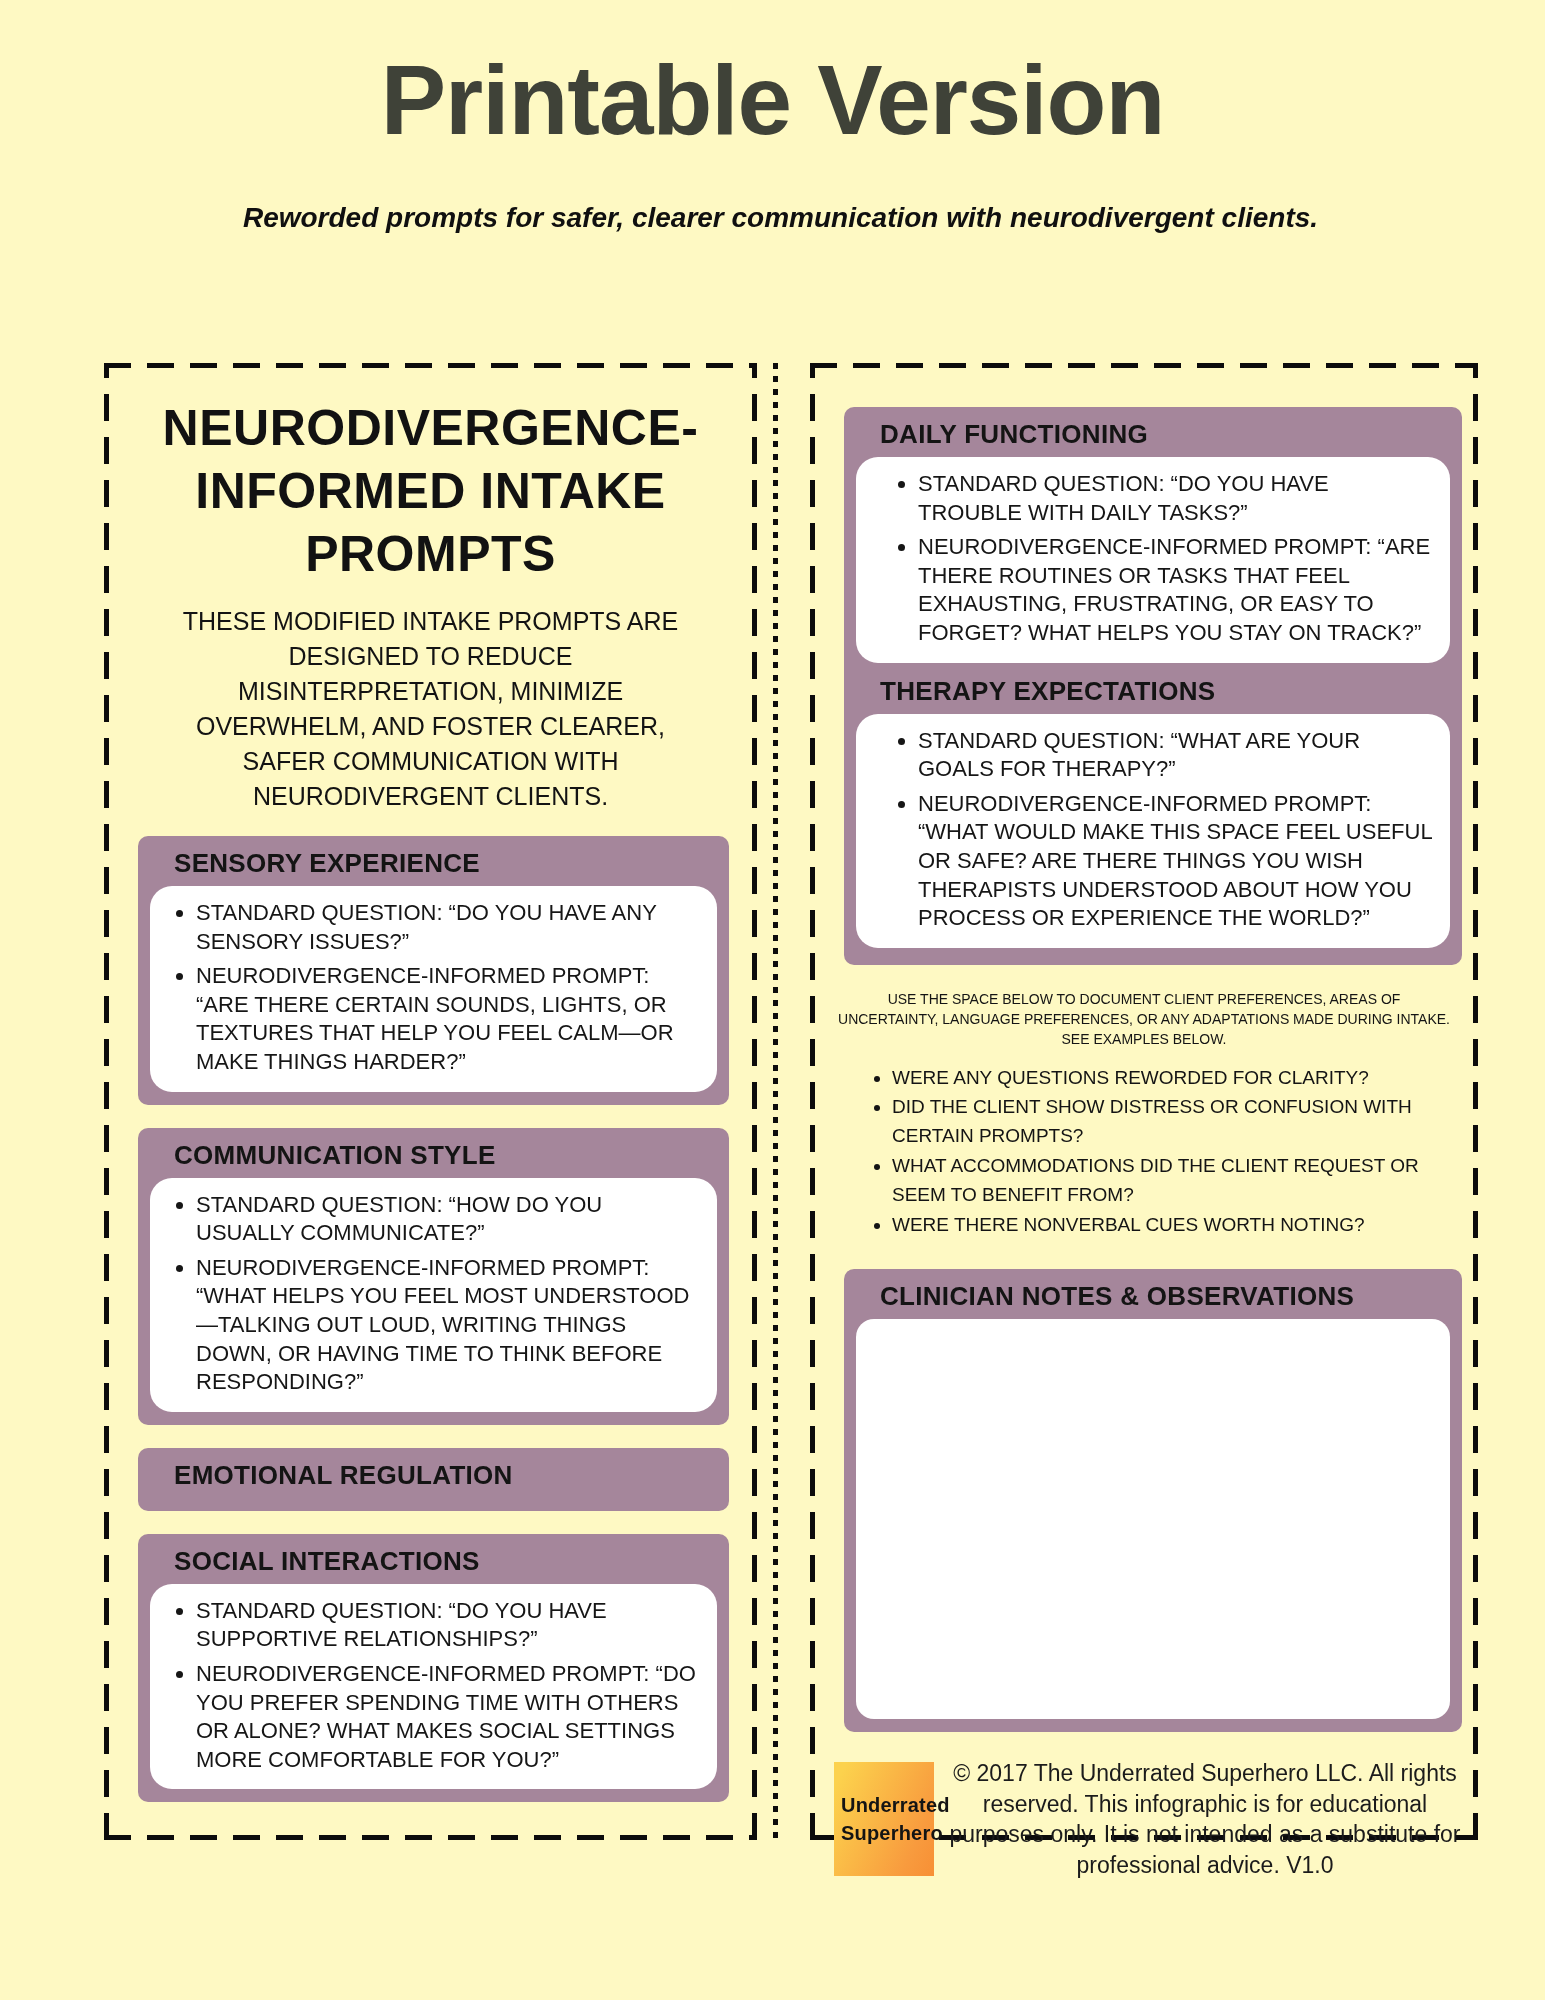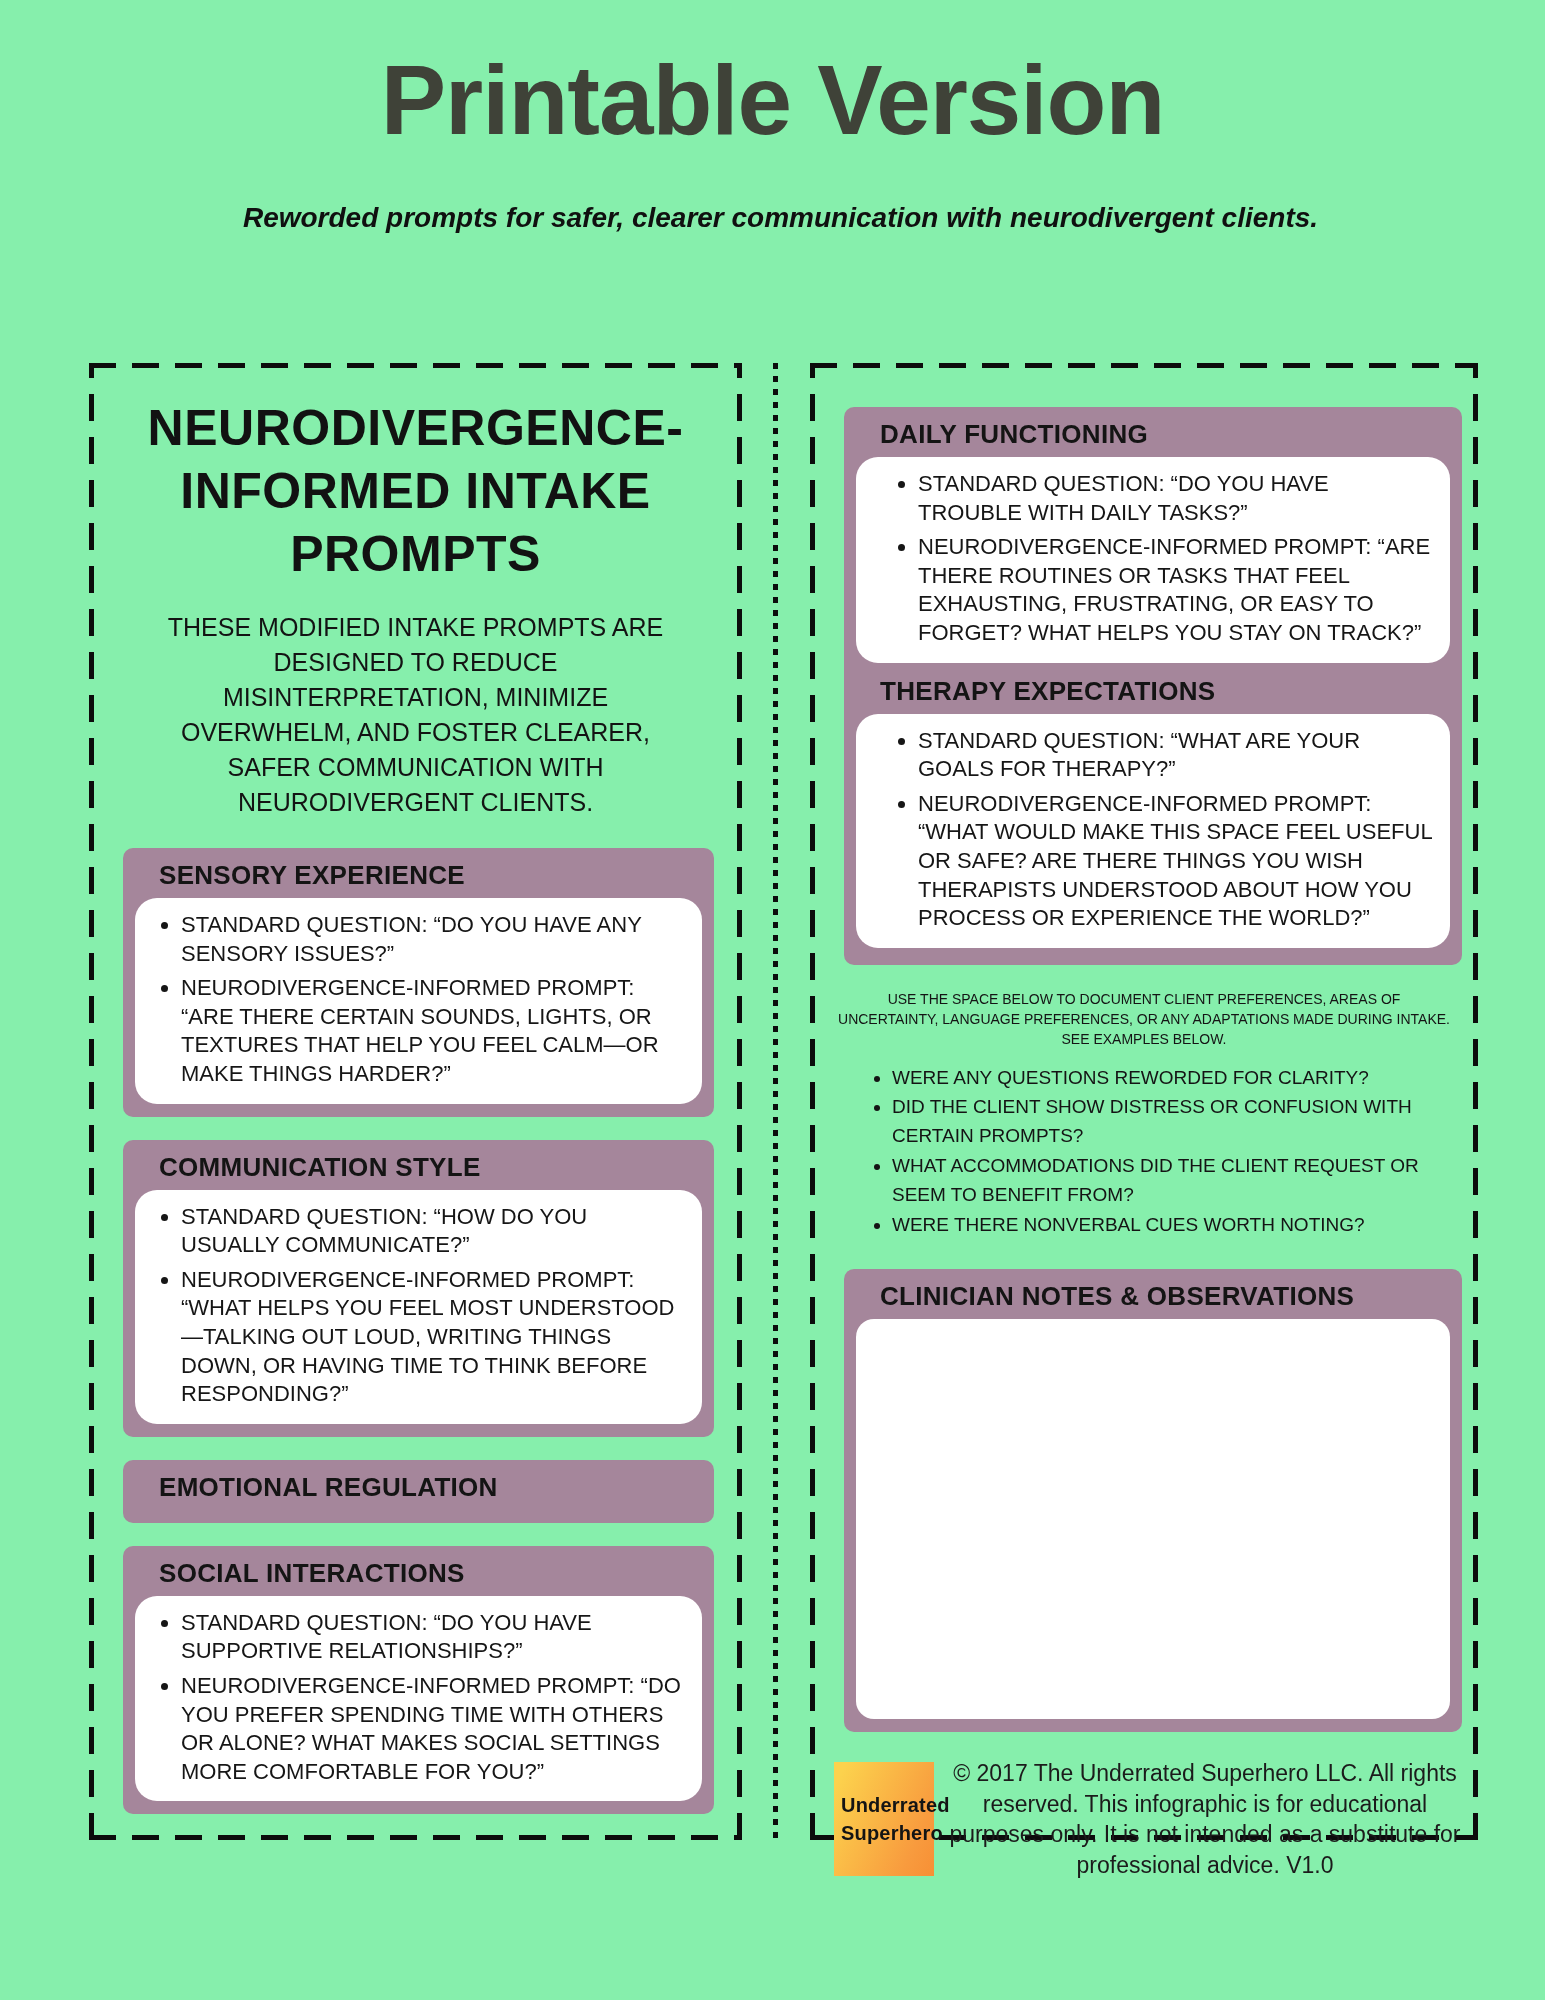"Printable Version" .canvas { background: #86efac -> #fef9c3 }
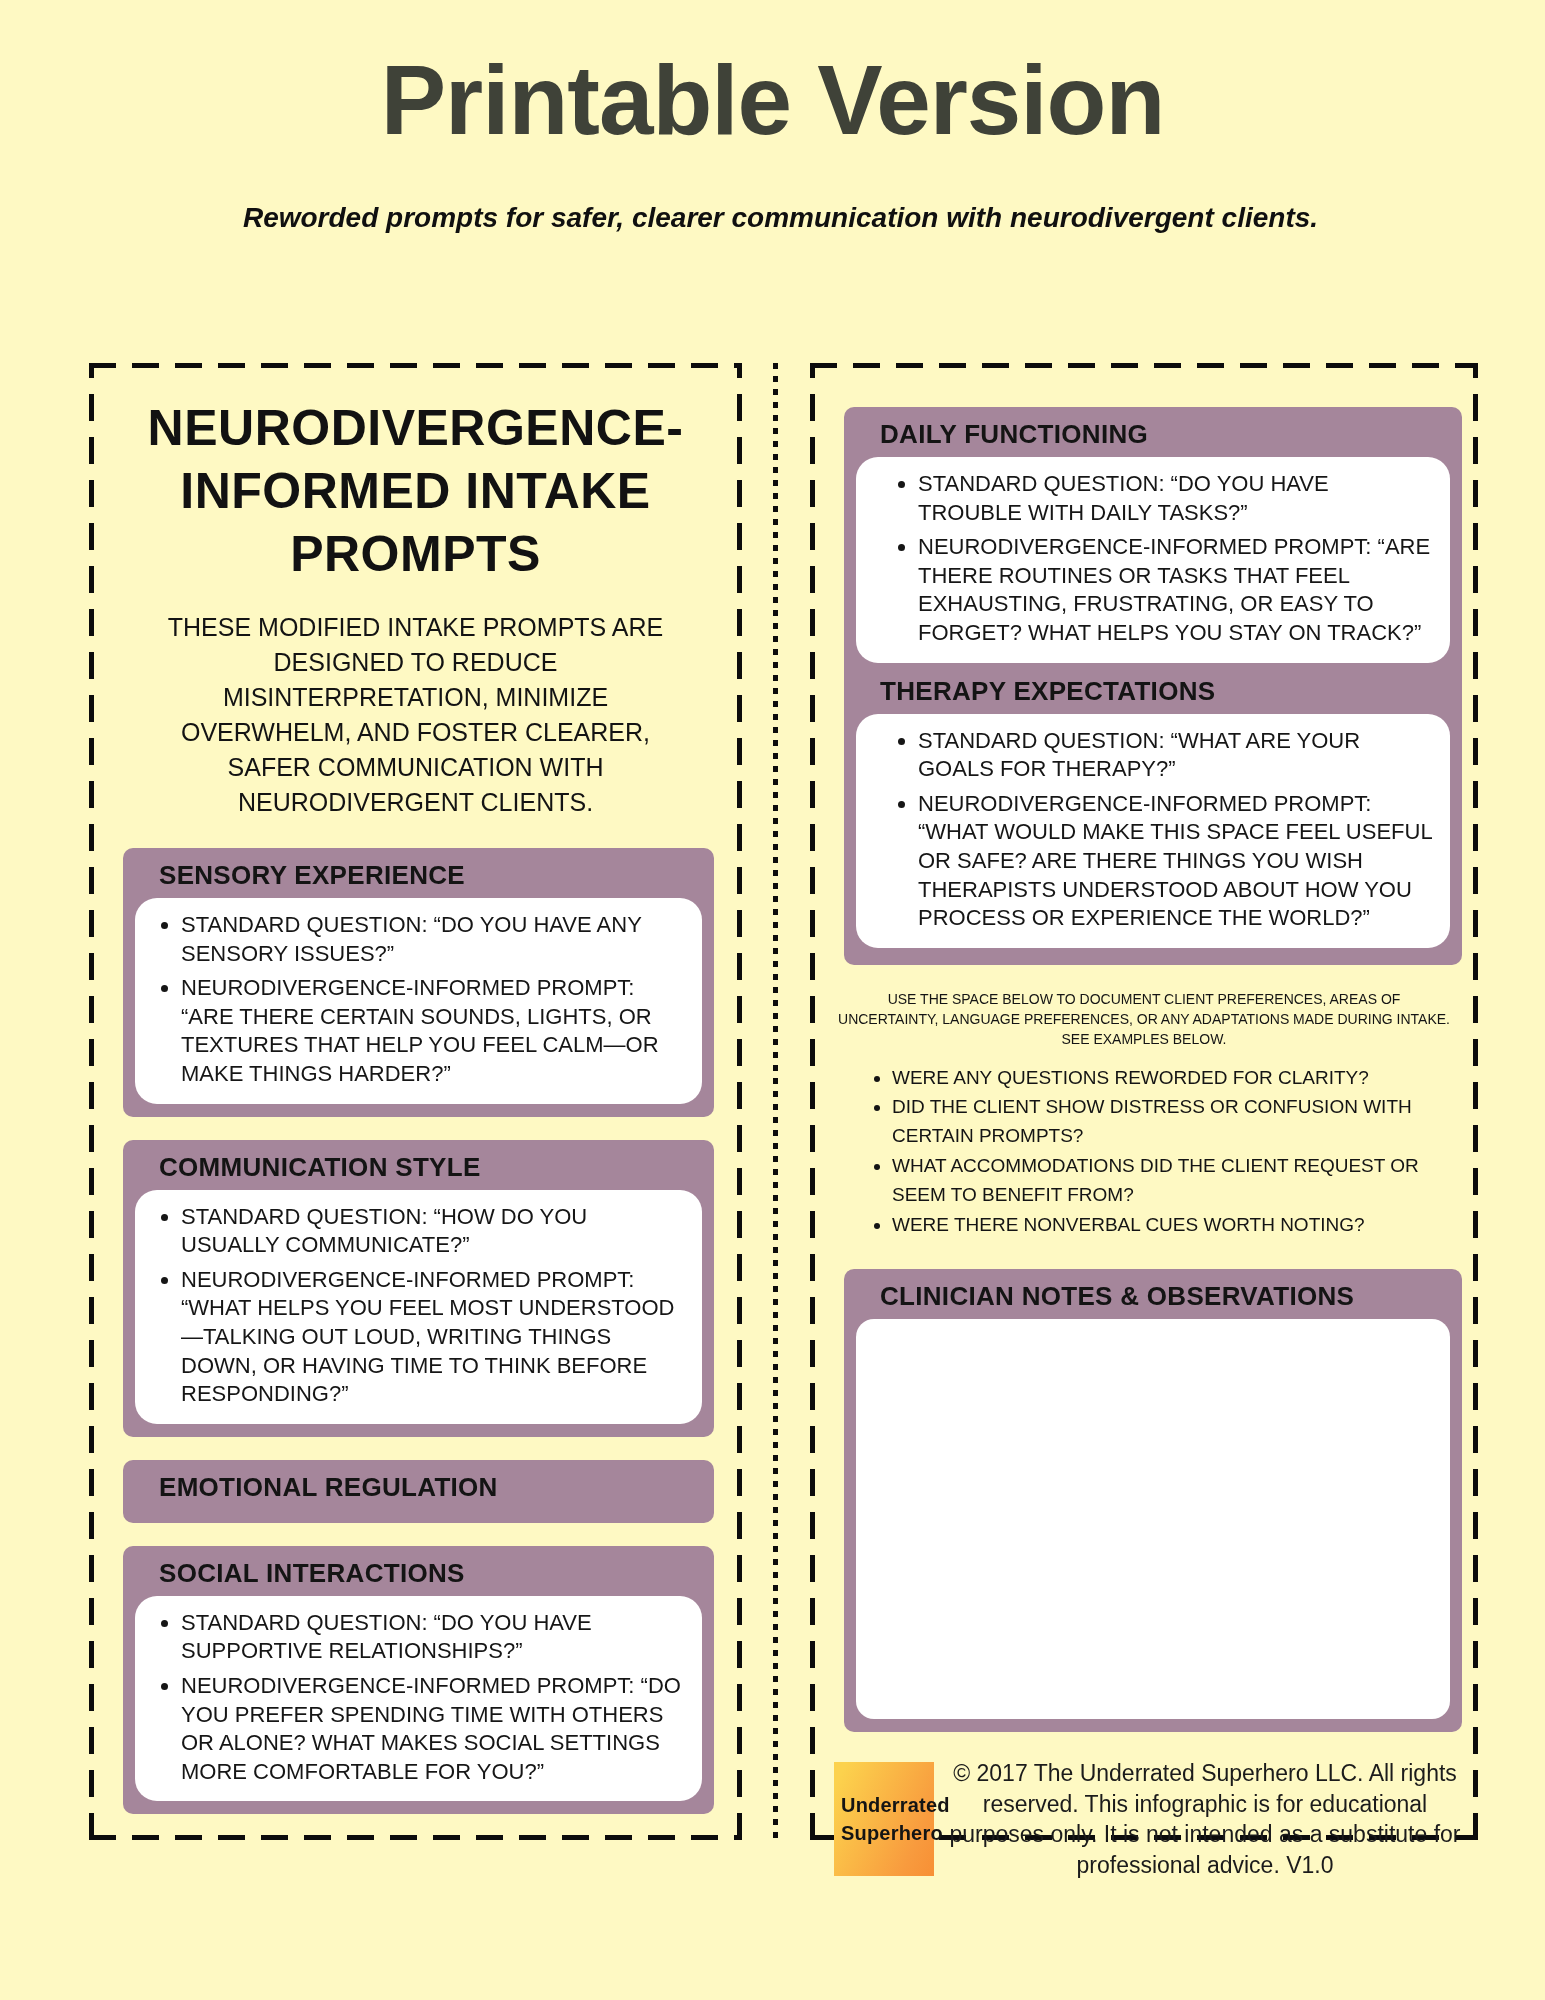"NEURODIVERGENCE-INFORMED INTAKE PROMPTS" .panel.left { gap: 6px -> none; left: 89px -> 104px }
